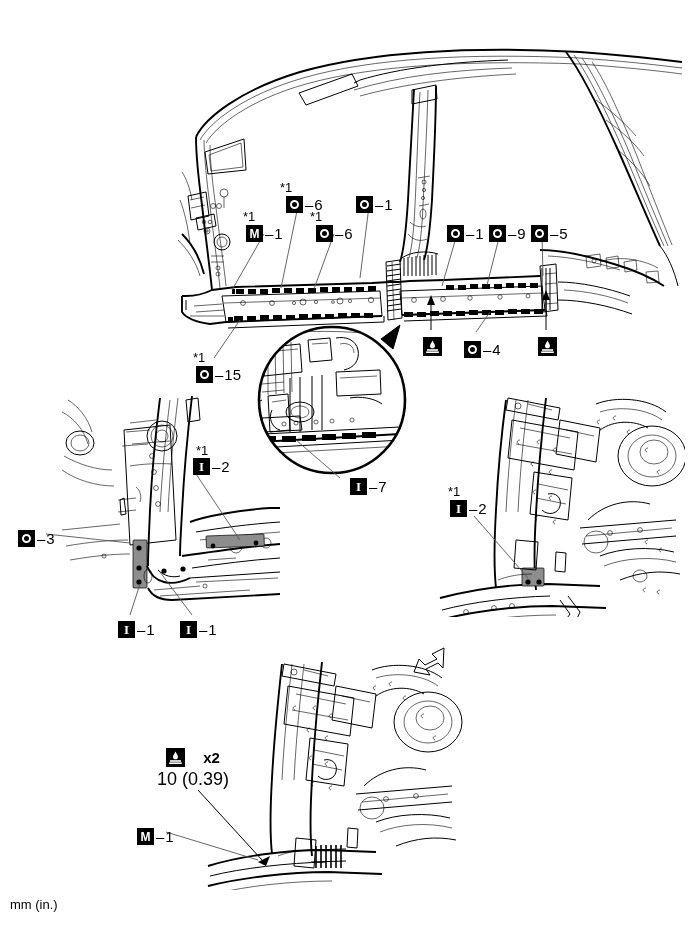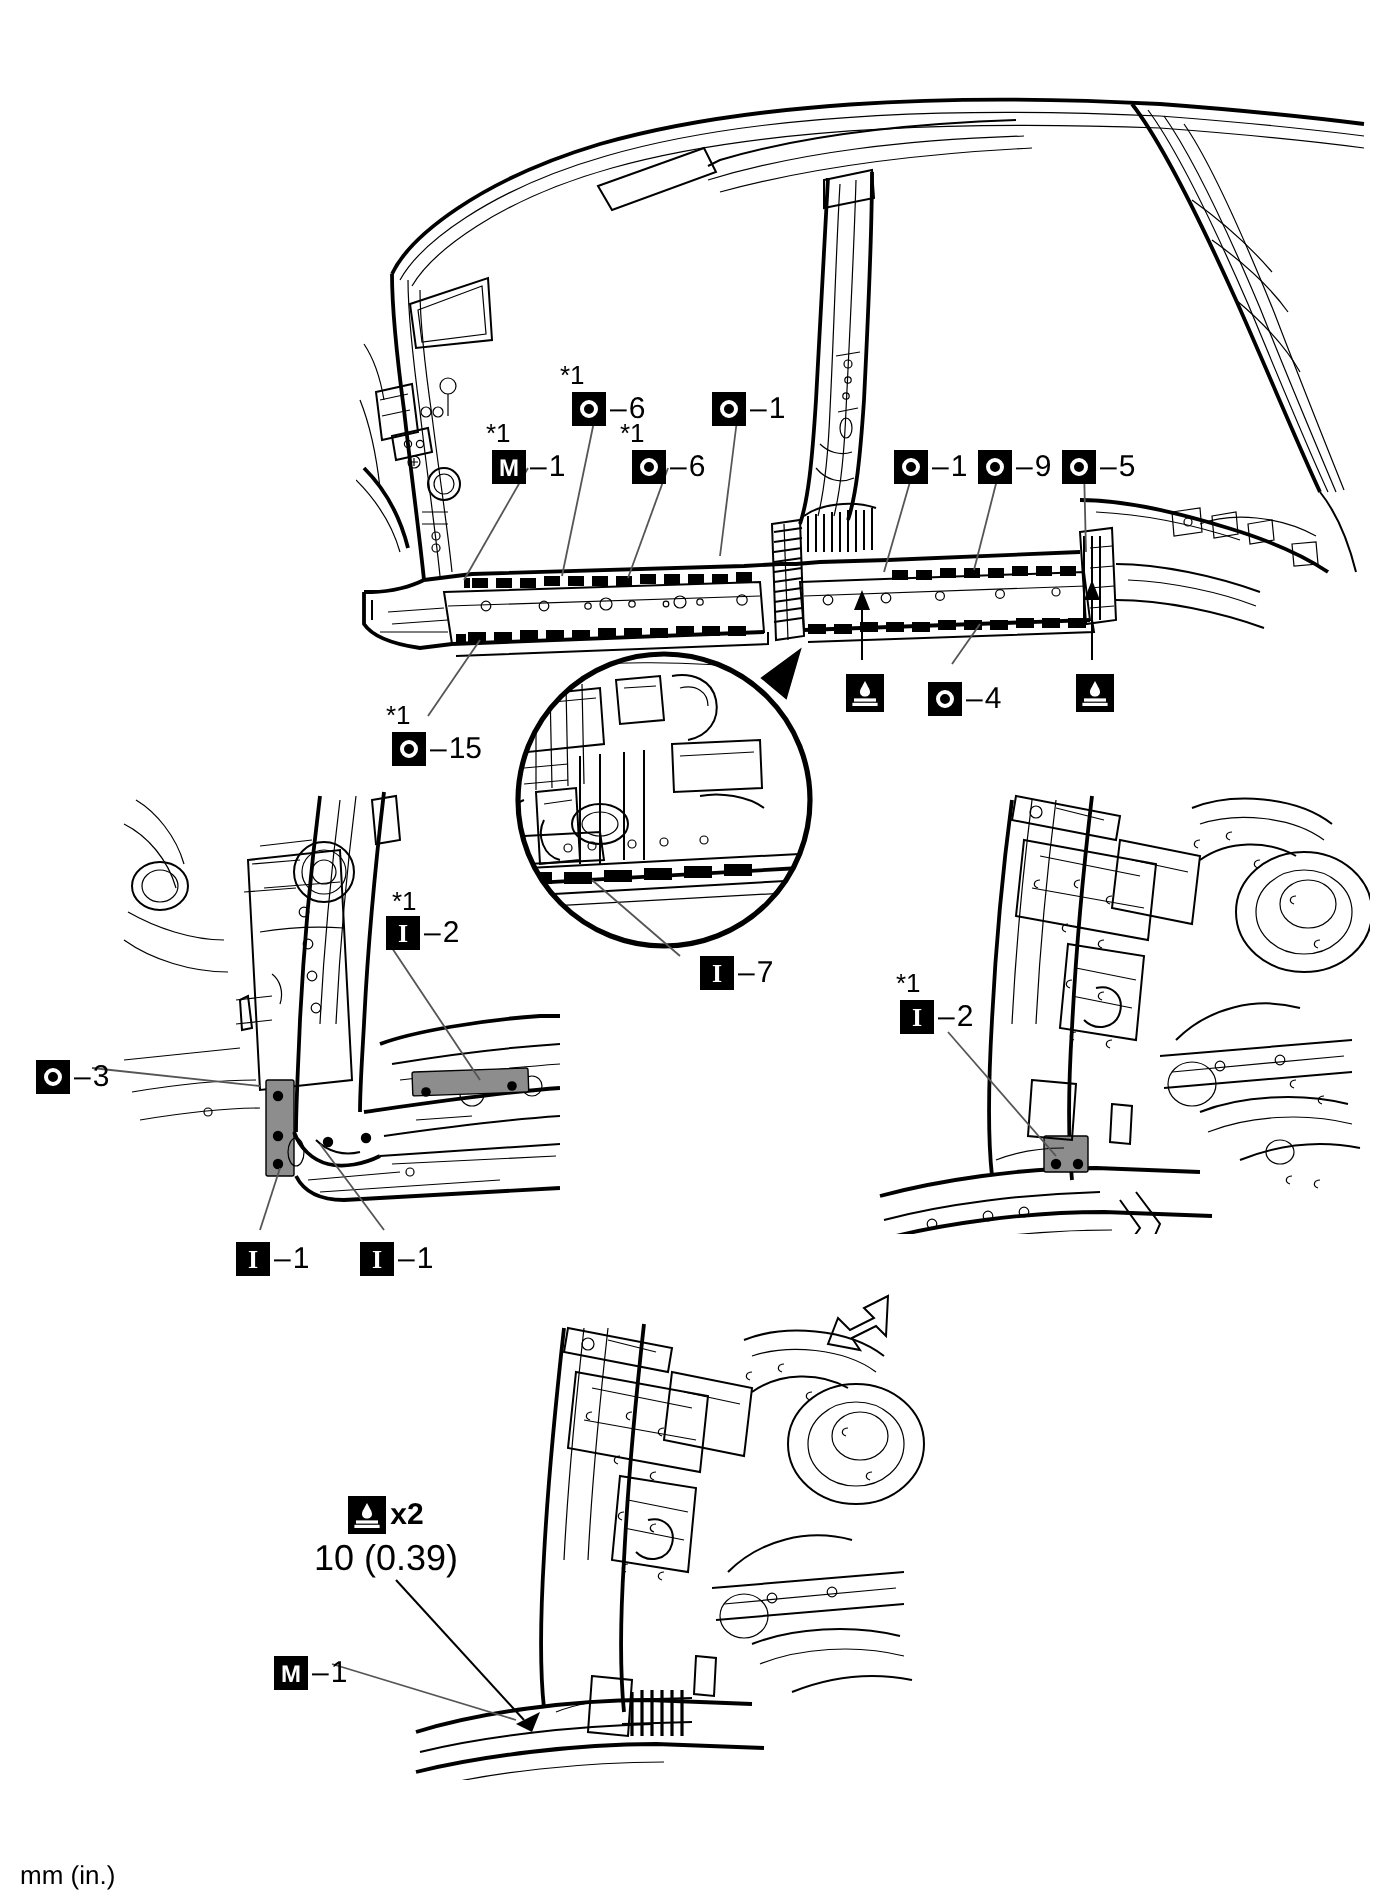"x2" .qty { padding-left: 2px -> 18px }
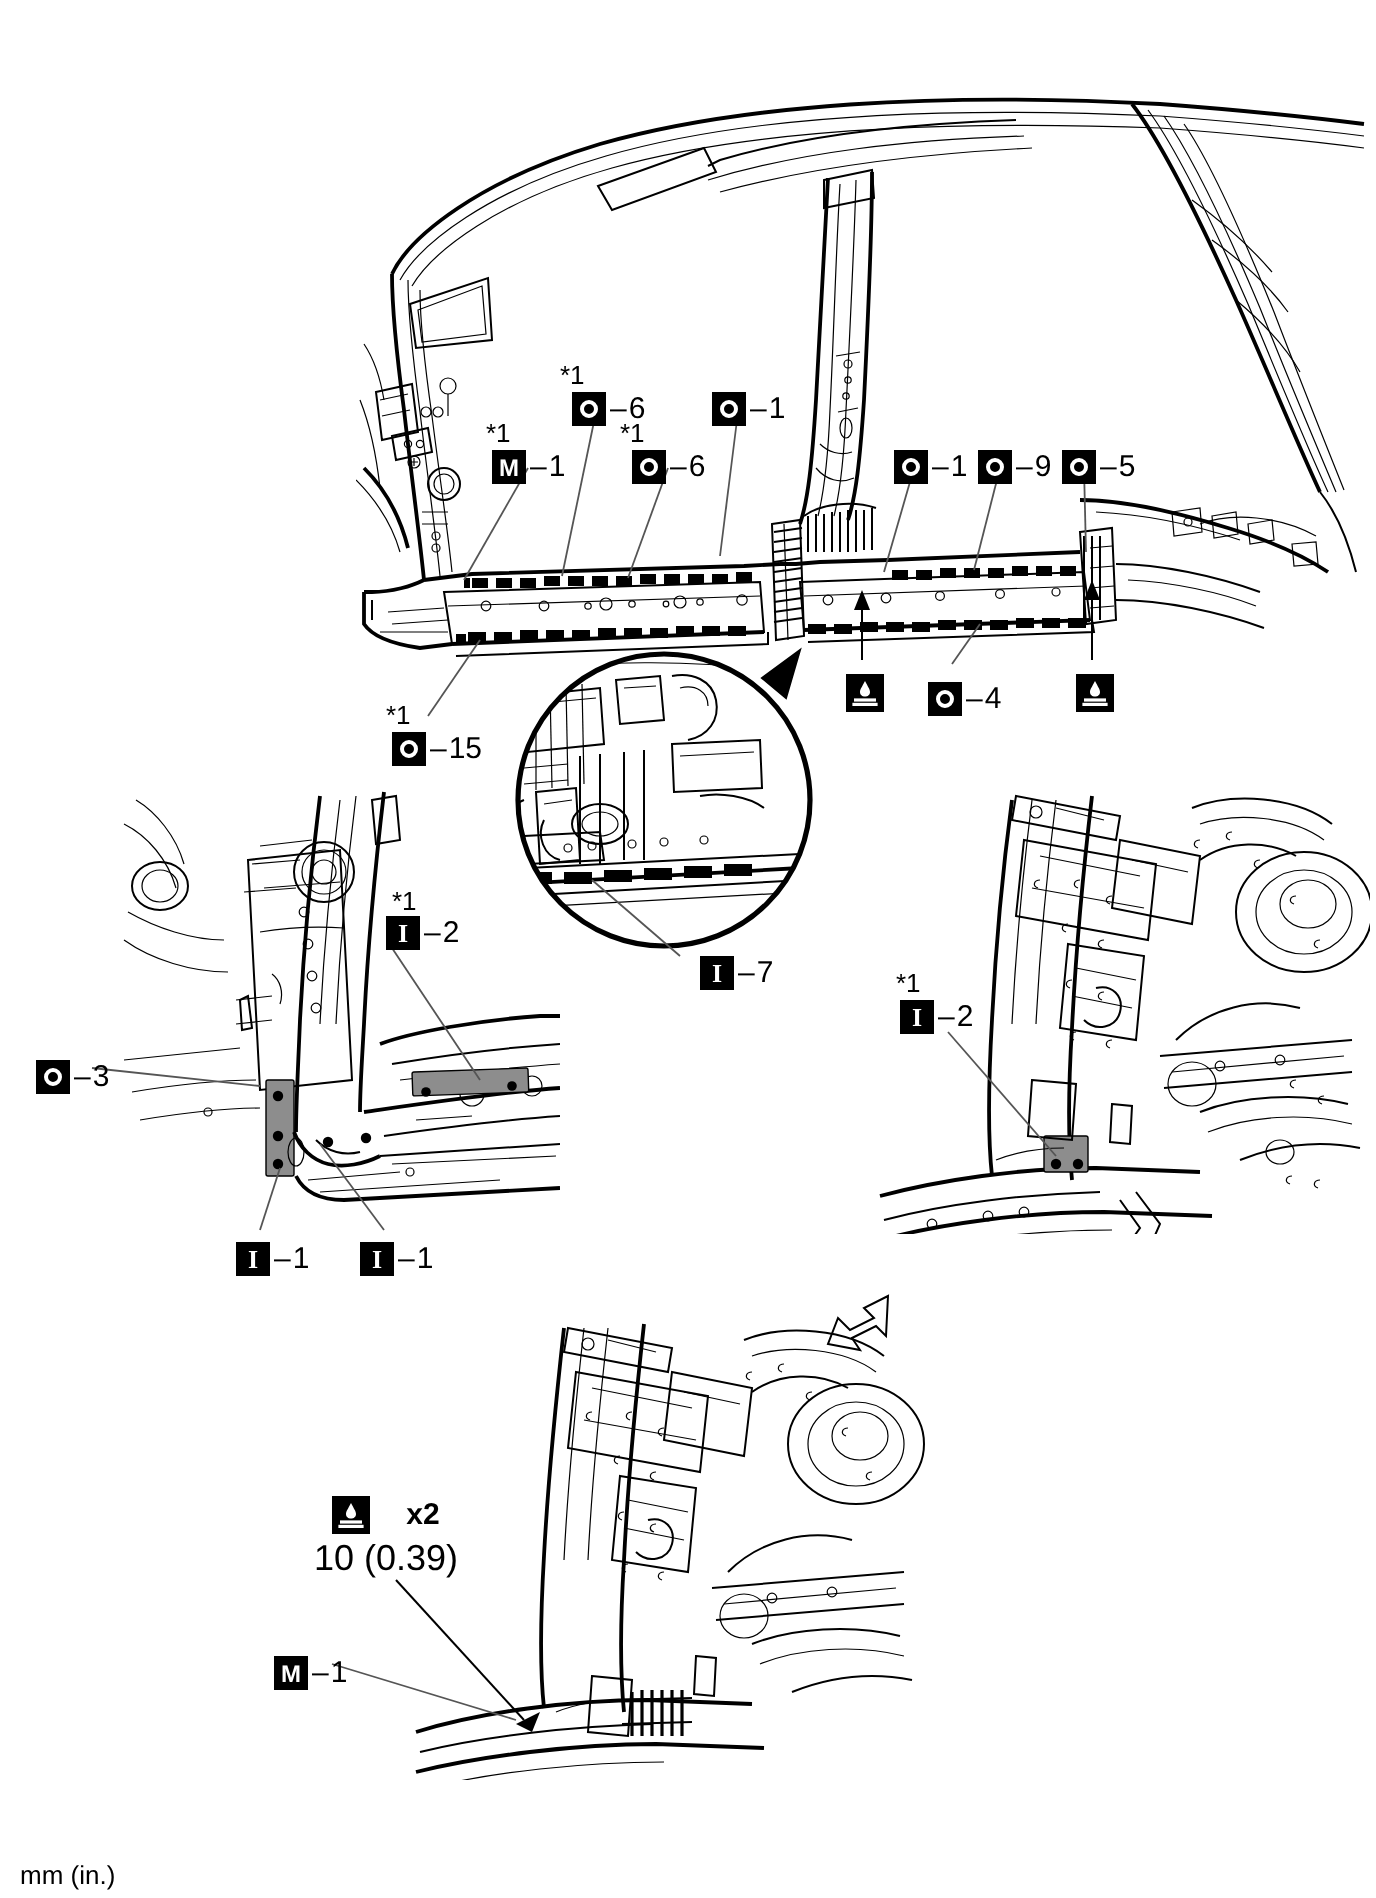"mm (in.)" .footnote { top: 930px -> 897px }
